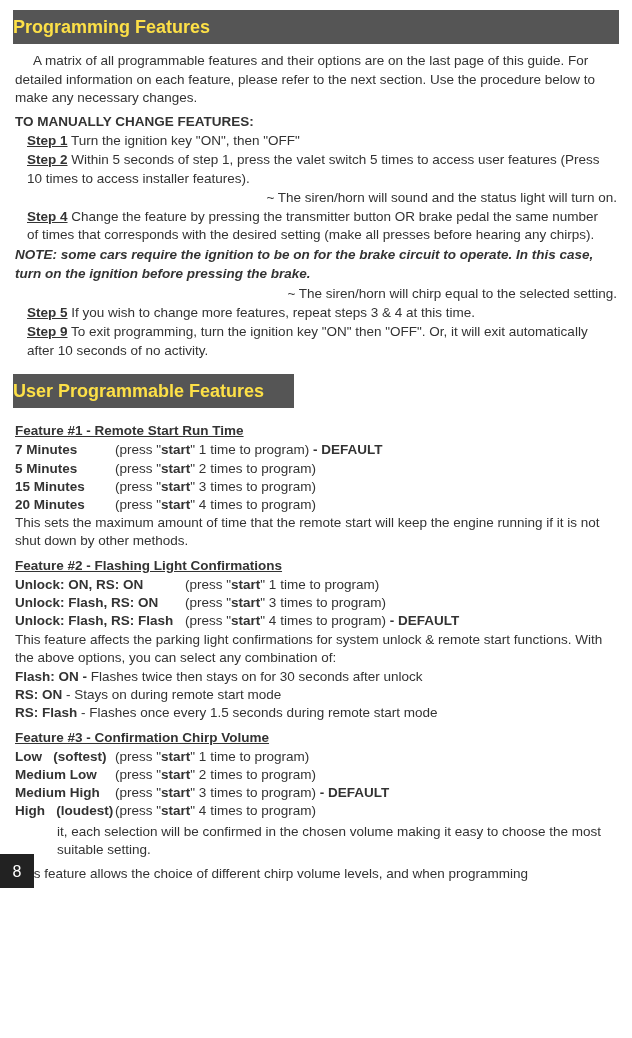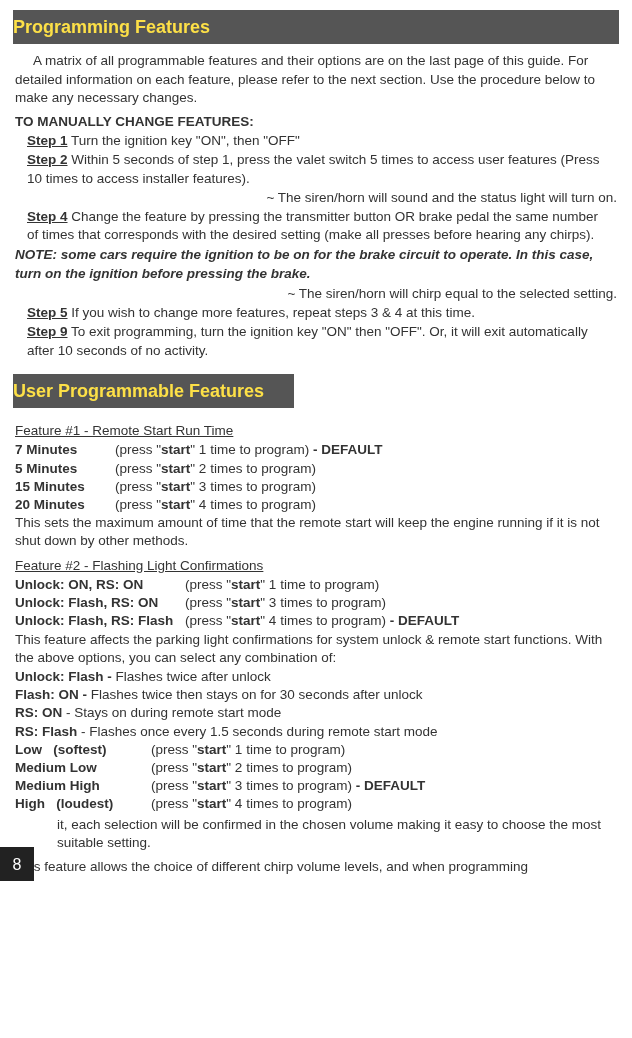"Feature #1 - Remote Start" .feature-title { font-weight: normal -> bold }
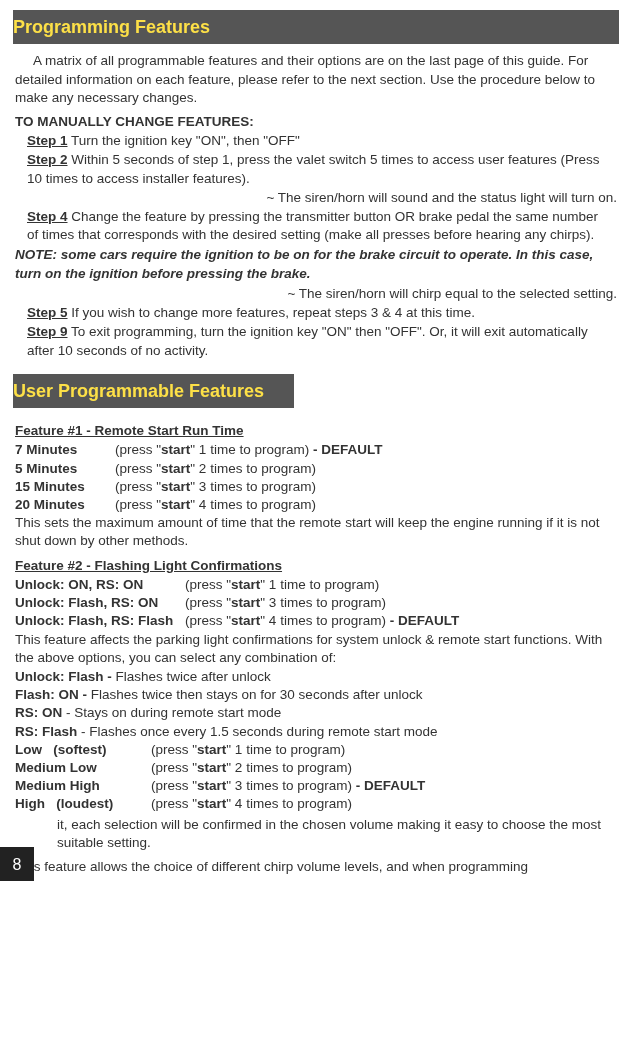"Unlock: Flash - Flashes twice" div.opt-row { html: <div><b>Unlock: Flash - </b><span>Flashes twice after unlock</span></div> -> none }
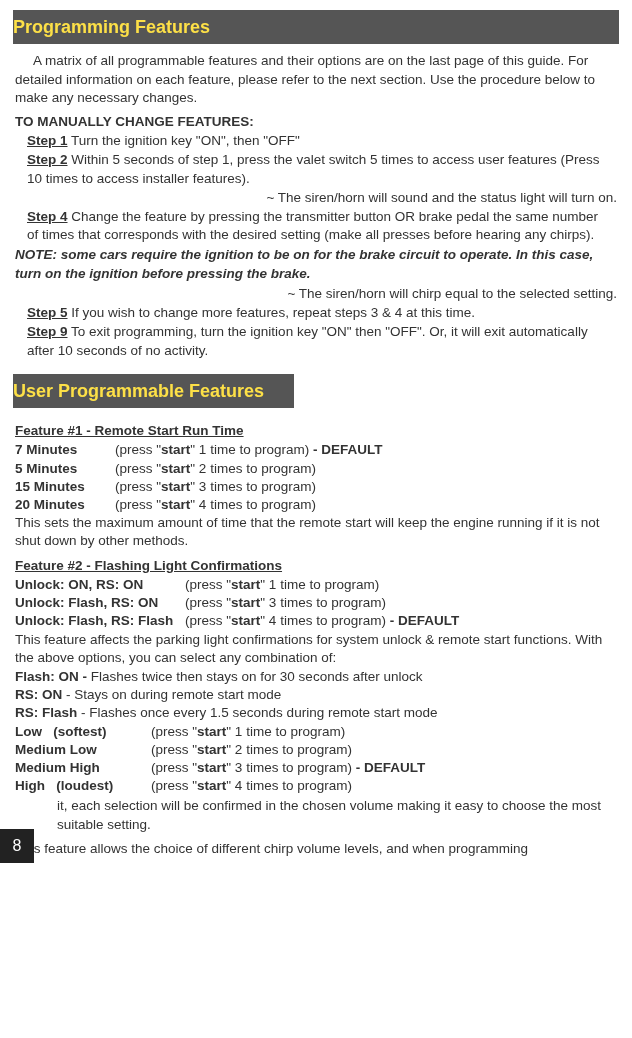"Feature #3 - Confirmation Chirp" div.feature-title { html: none -> <div>Feature #3 - Confirmation Chirp Volume </div> }
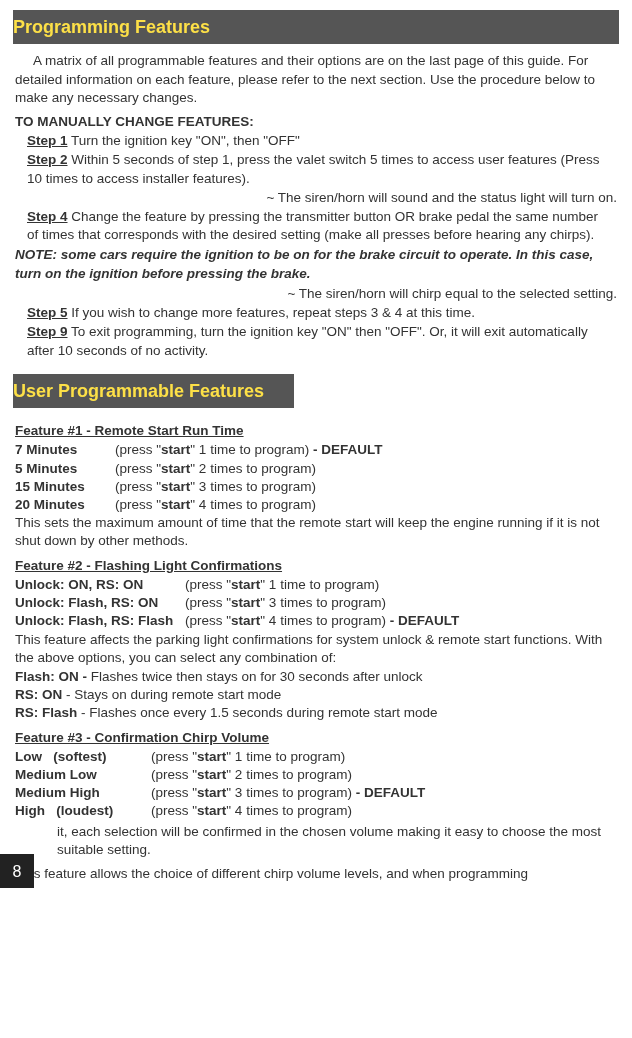"Low (softest)" .w3 { width: 136px -> 100px }
